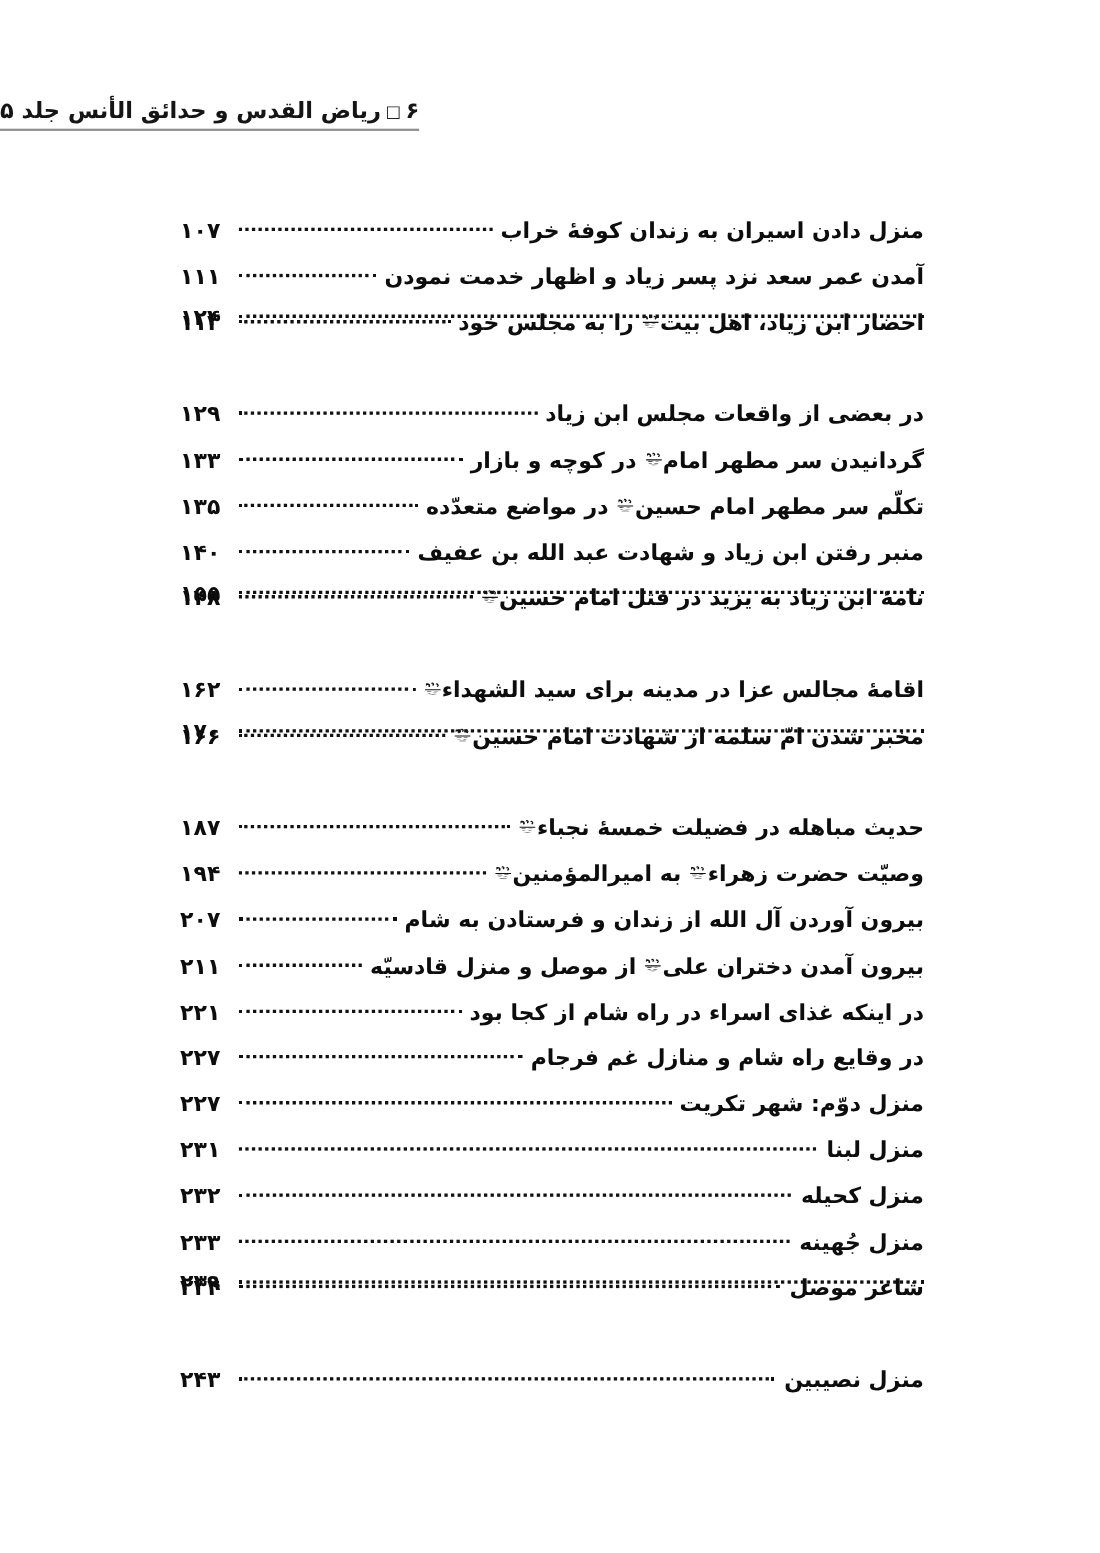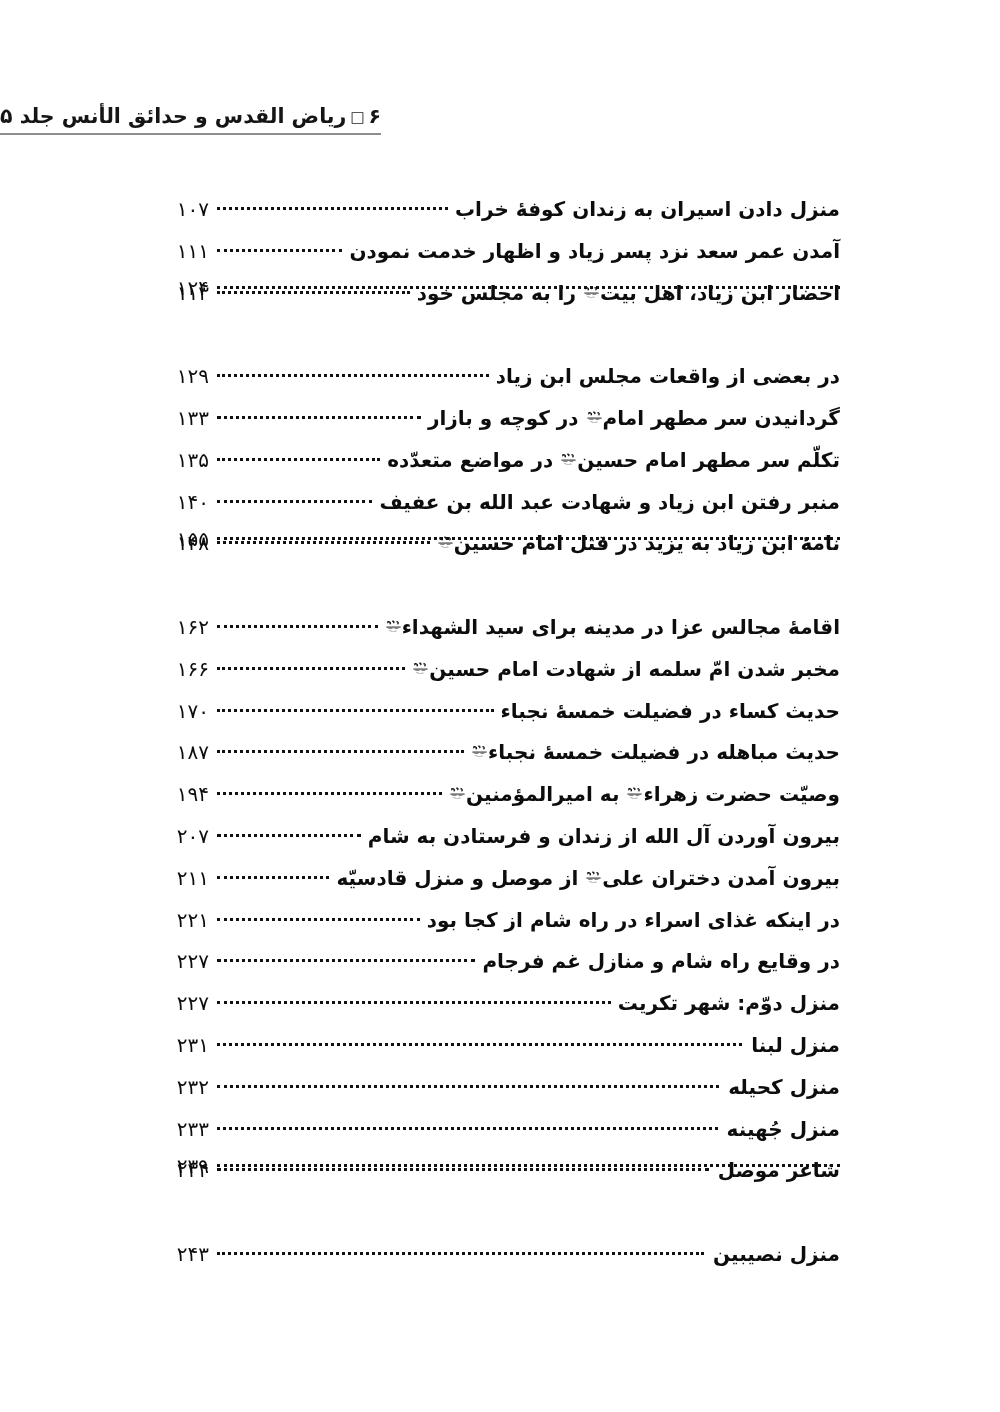"۶□ریاض القدس و حدائق الأنس" .header-block { top: 104px -> 88px }
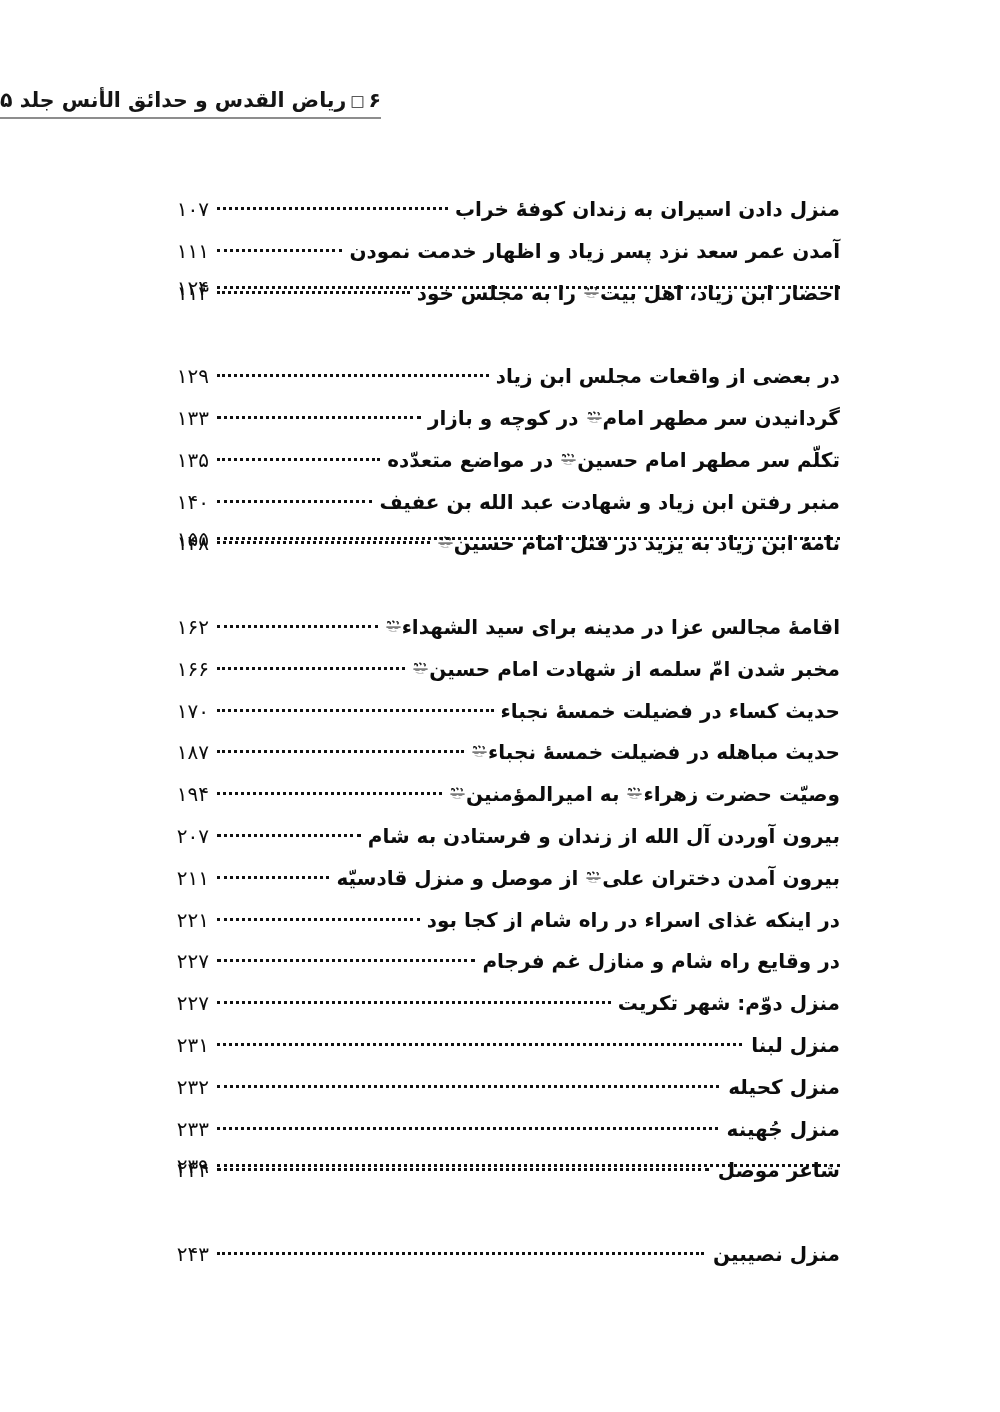"۱۰۷" .toc-page { font-weight: normal -> bold; text-align: right -> center }
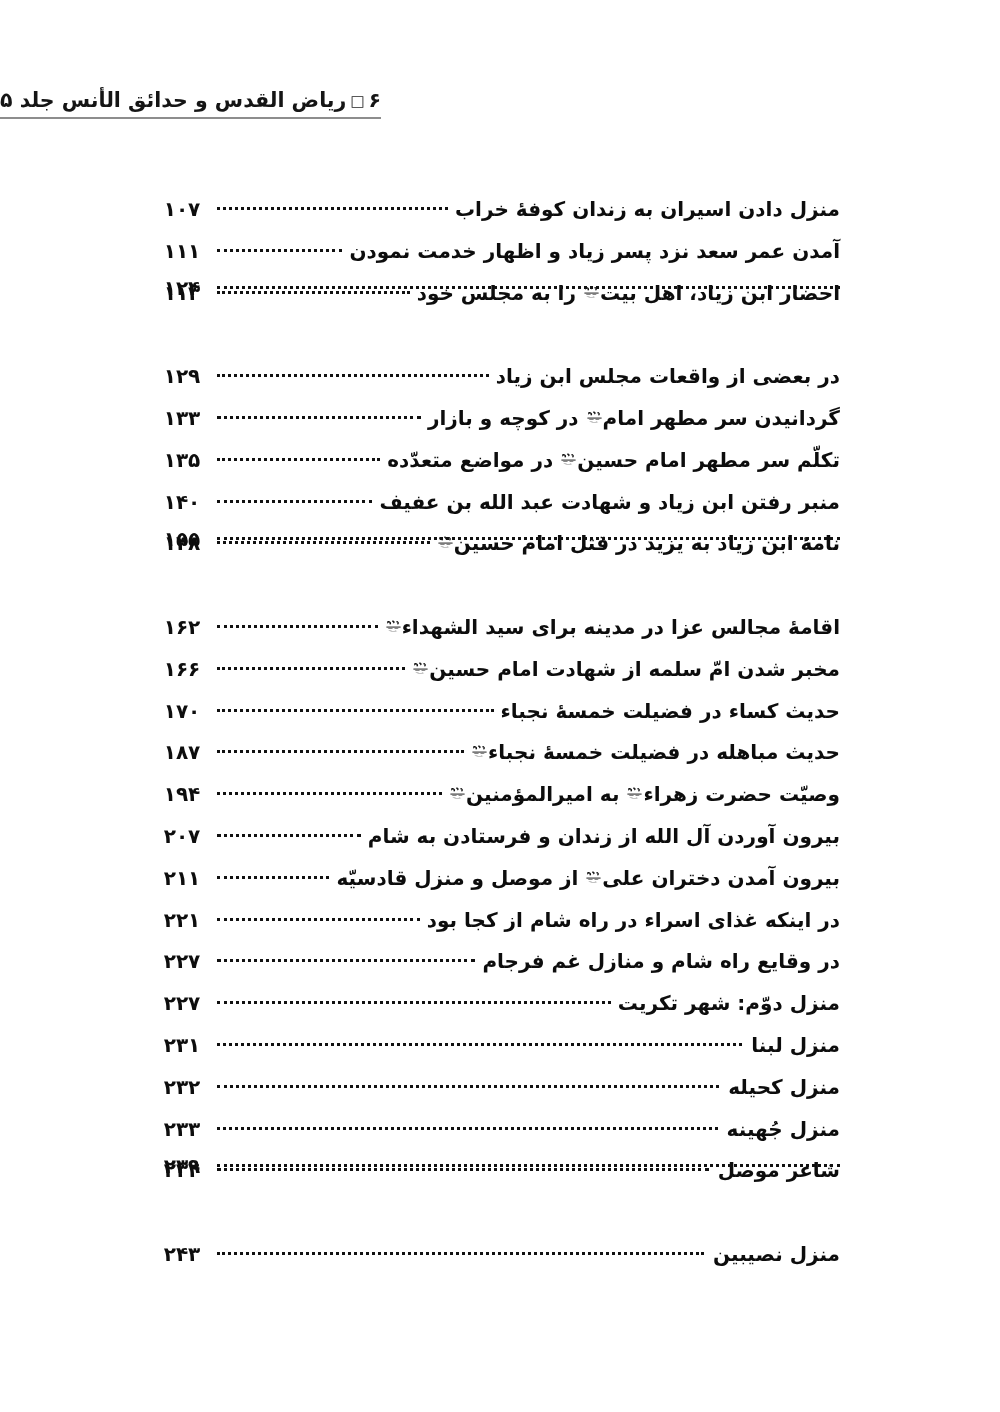"حدیث کساء در فضیلت خمسهٔ" span.toc-title { html: <span>حدیث کساء در فضیلت خمسهٔ نجباء</span> -> none }
